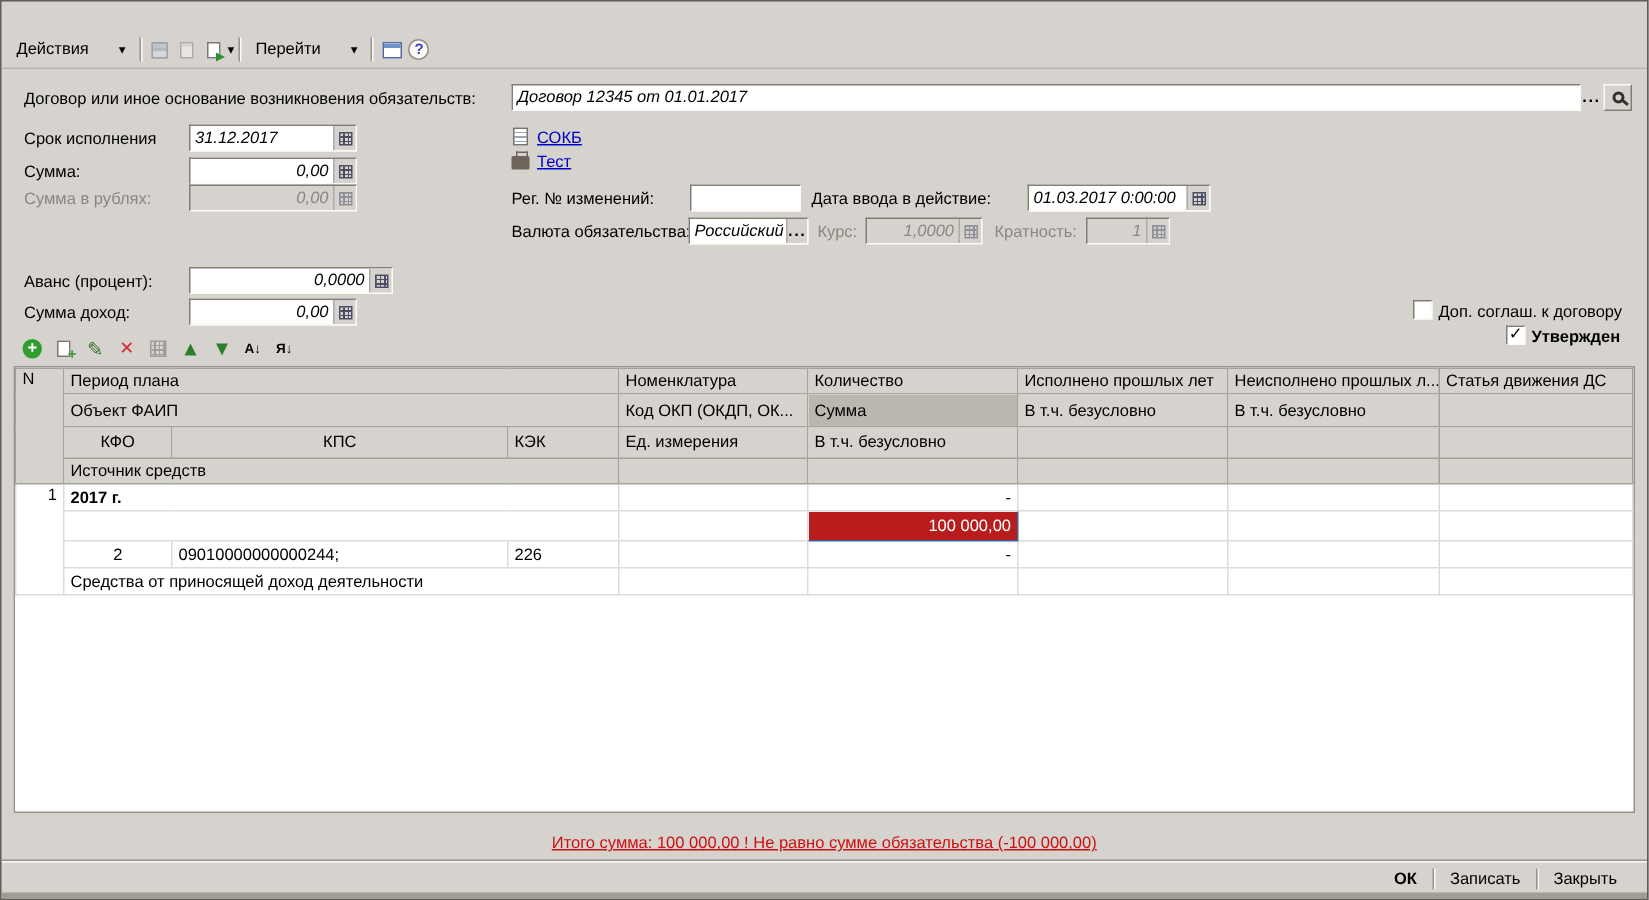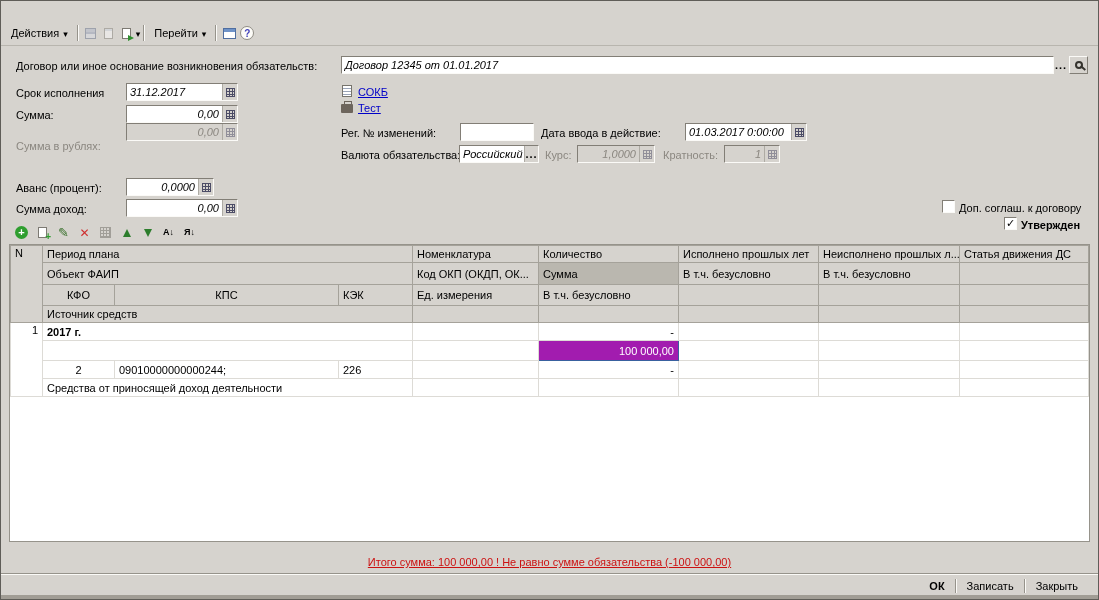"Действия" .tb-btn { gap: 4px -> 20px }
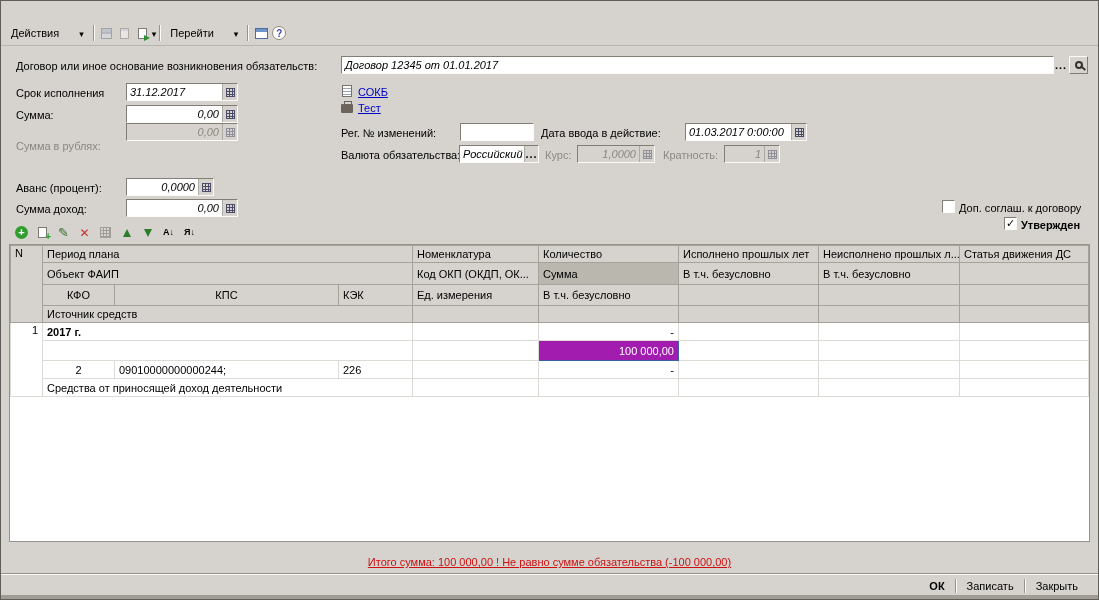"Сумма в рублях:" span.lbl { top: 139px -> 126px }
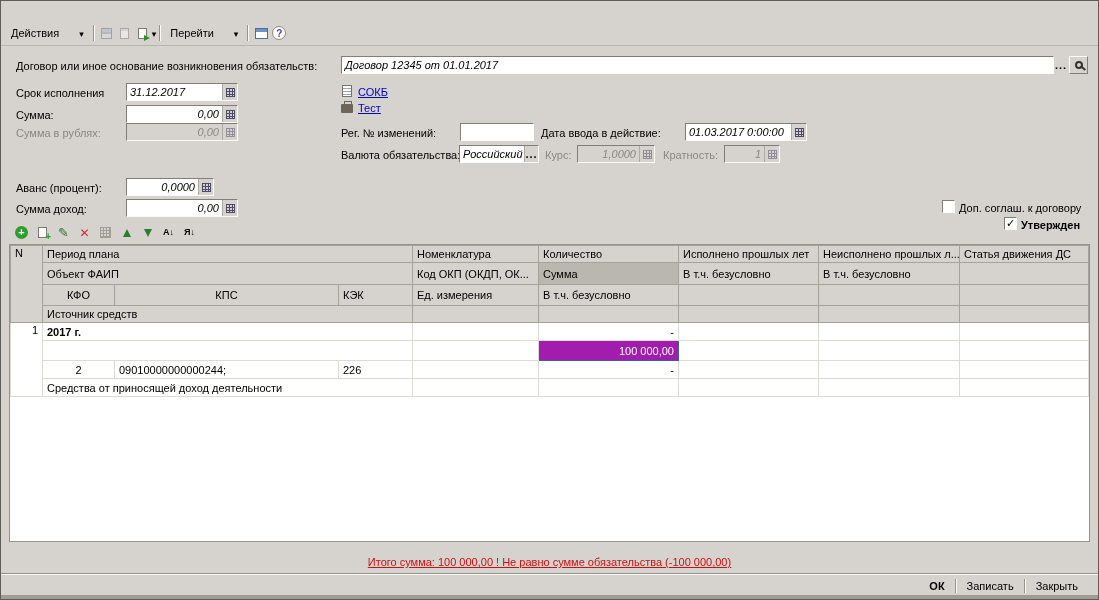"0,0000" div.fld { width: 88px -> 136px }
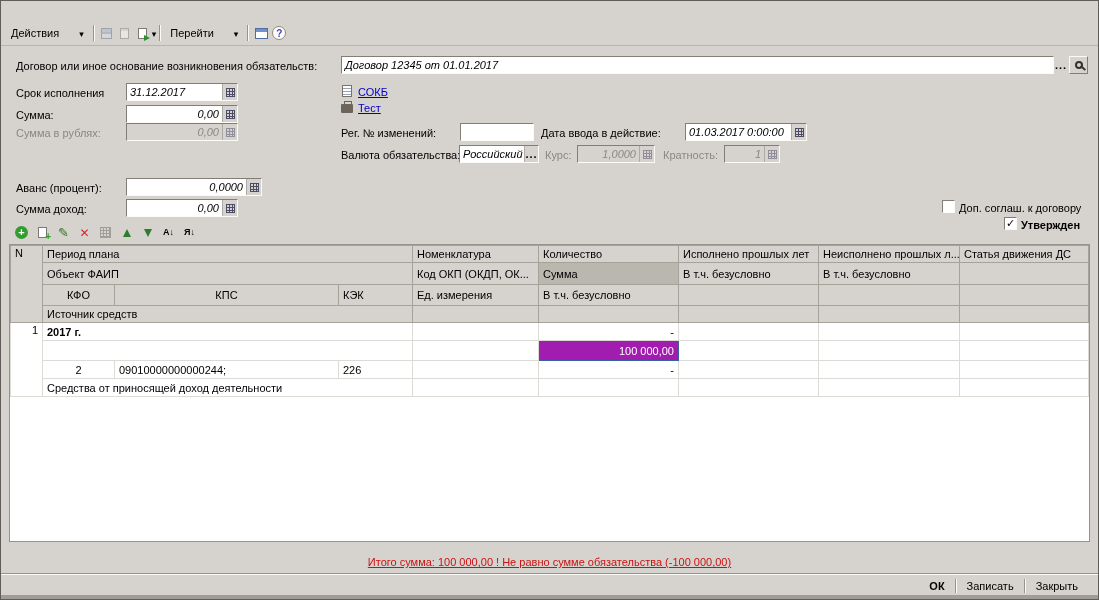"100 000,00" .g .sel-c { background: #a21caf -> #b91c1c }
